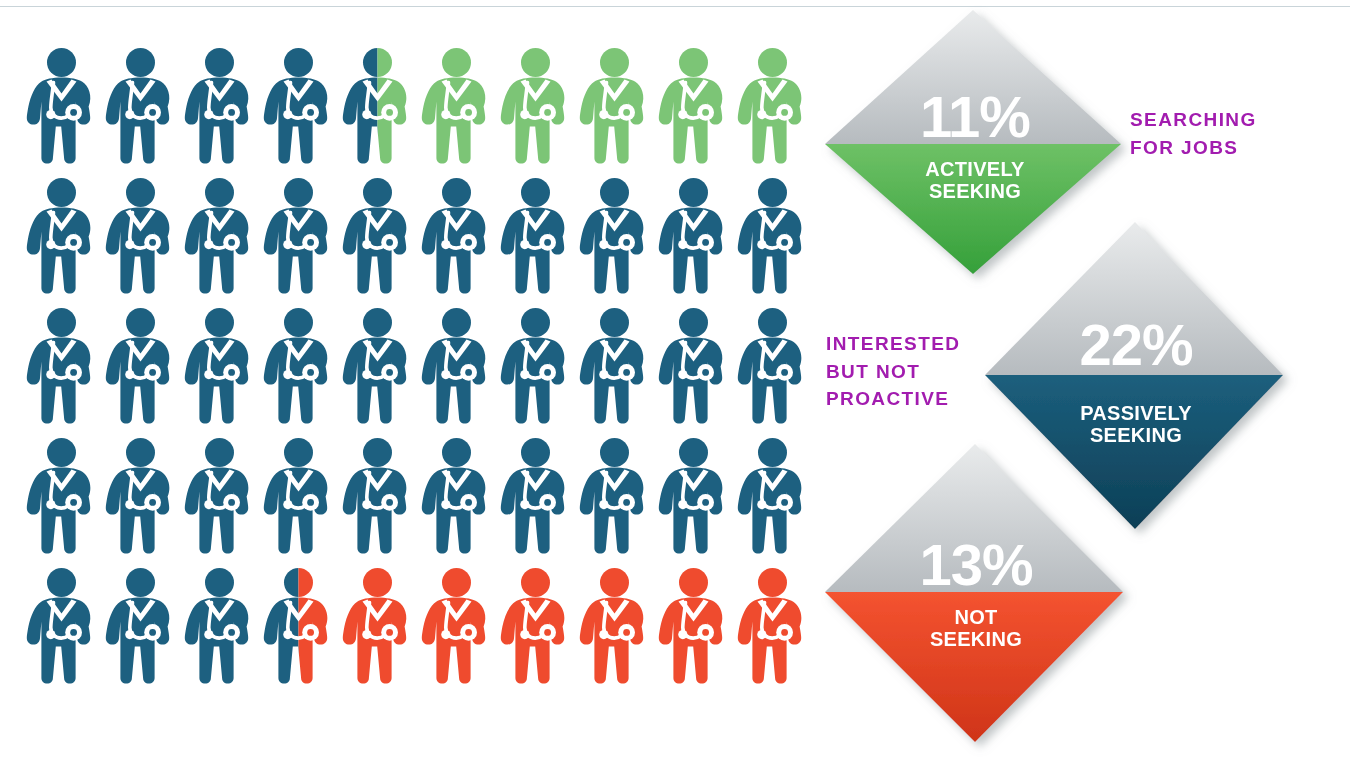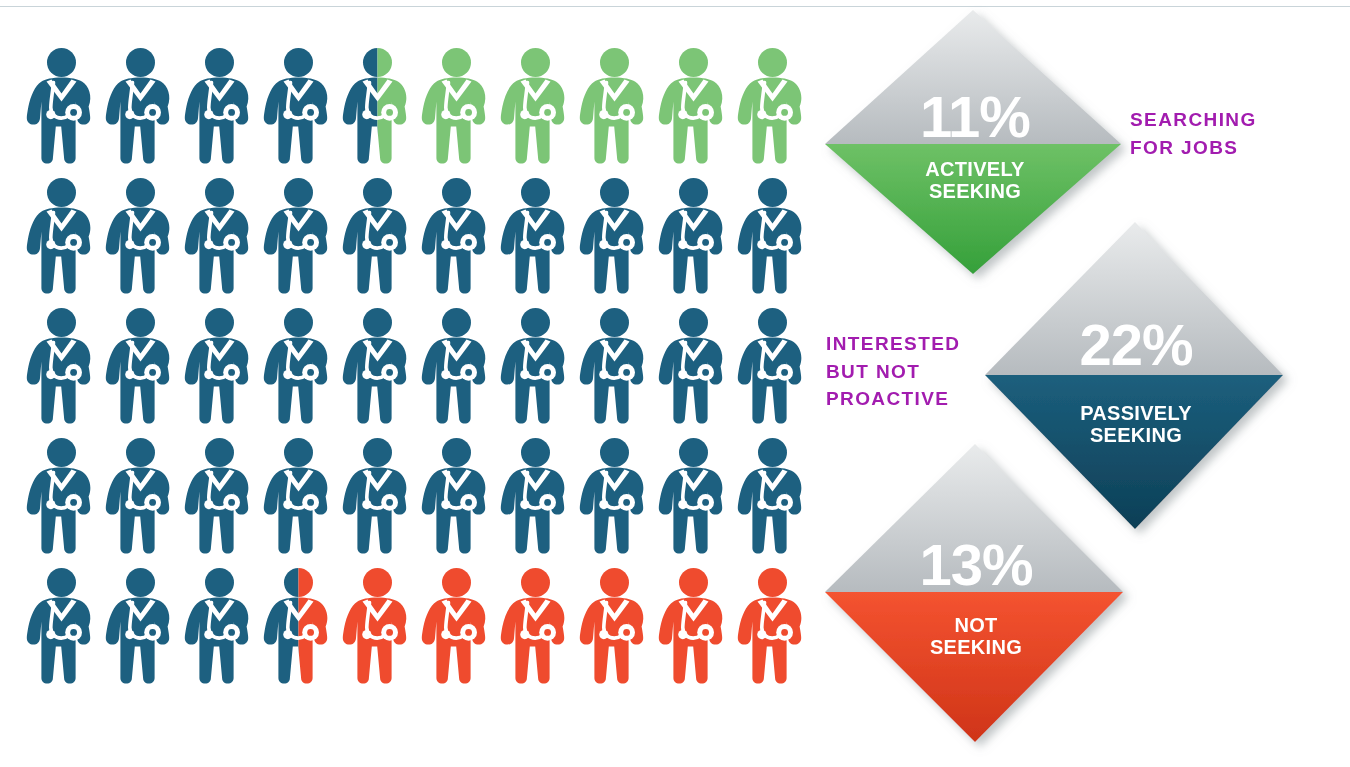"NOT" div.dmd-label { top: 174px -> 166px }
